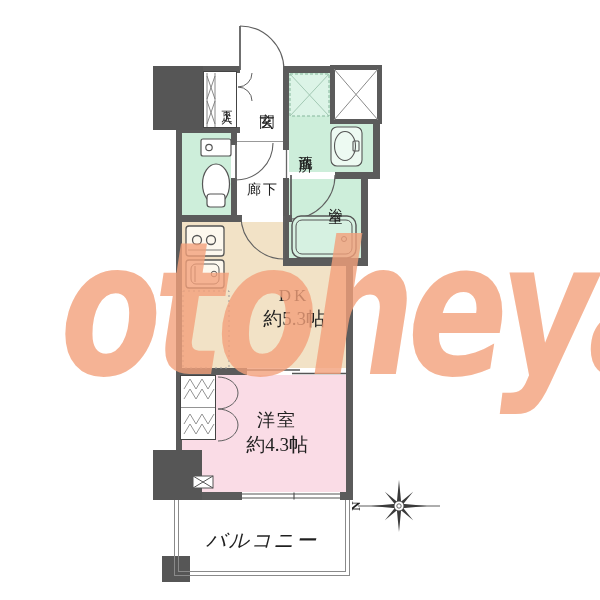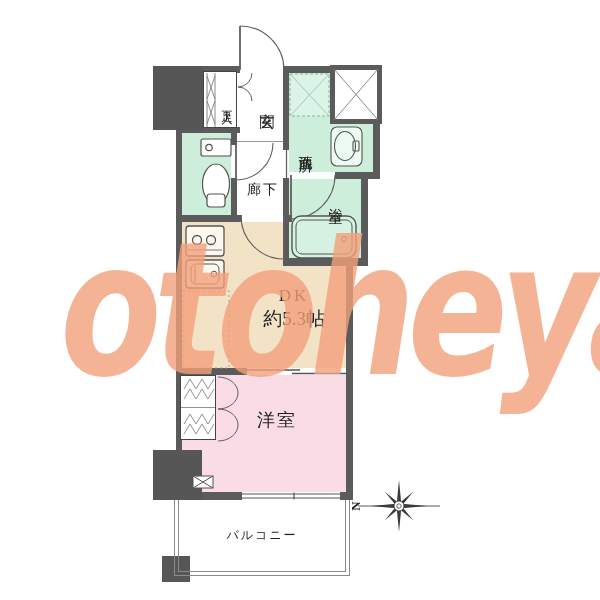"約4.3帖" div.lbl-size { html: none -> <div>約4.3帖</div> }
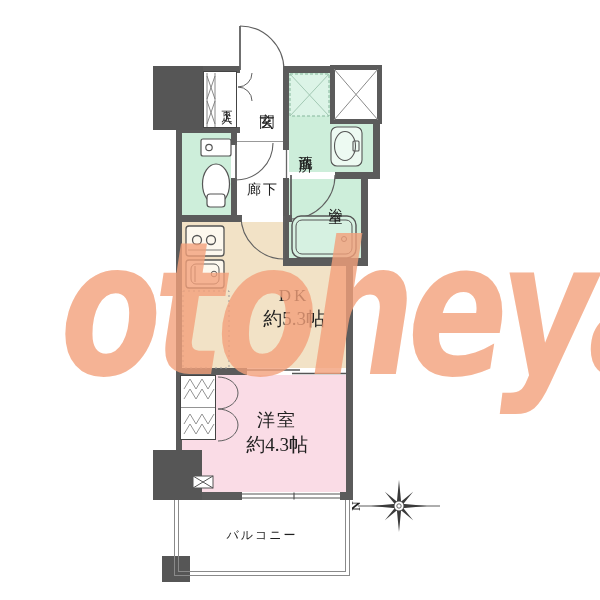"バルコニー" div.hlabel { font-size: 12px -> 20px; font-style: none -> italic }
